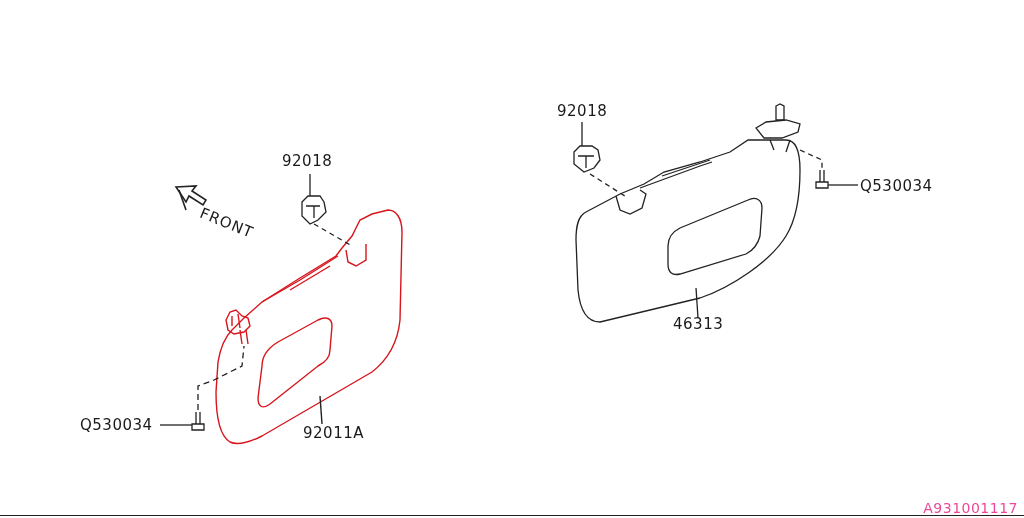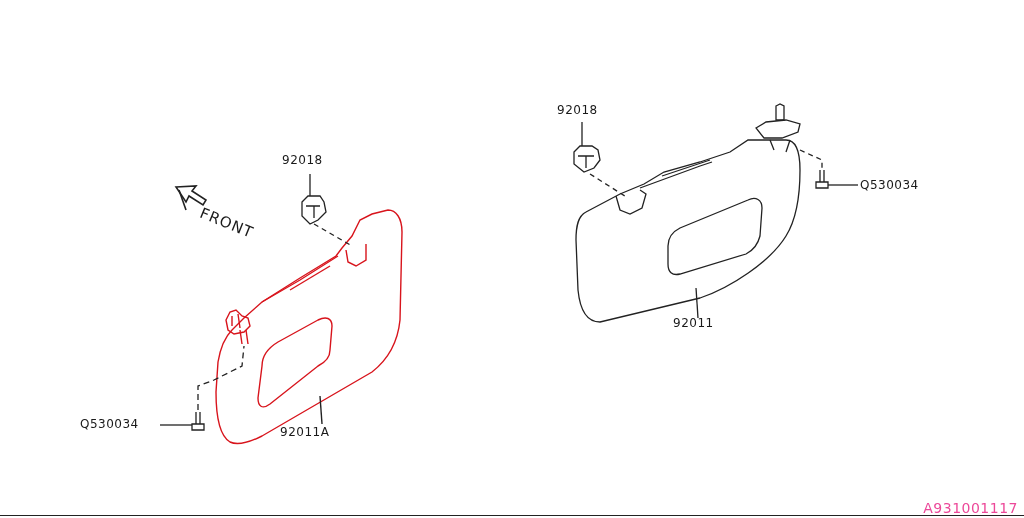"92018" .lbl { font-size: 12px -> 15px }
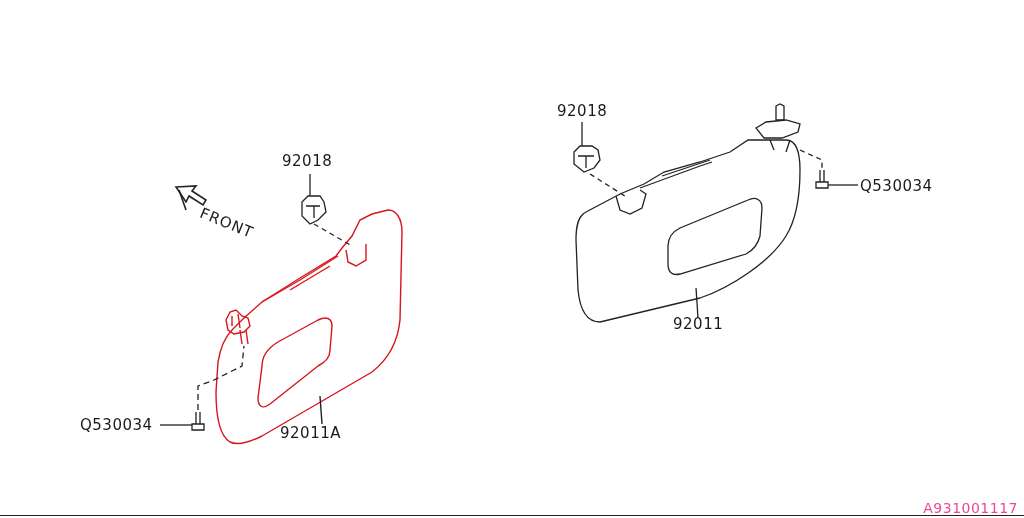"92011" span.lbl { text: 92011 -> 46313 }
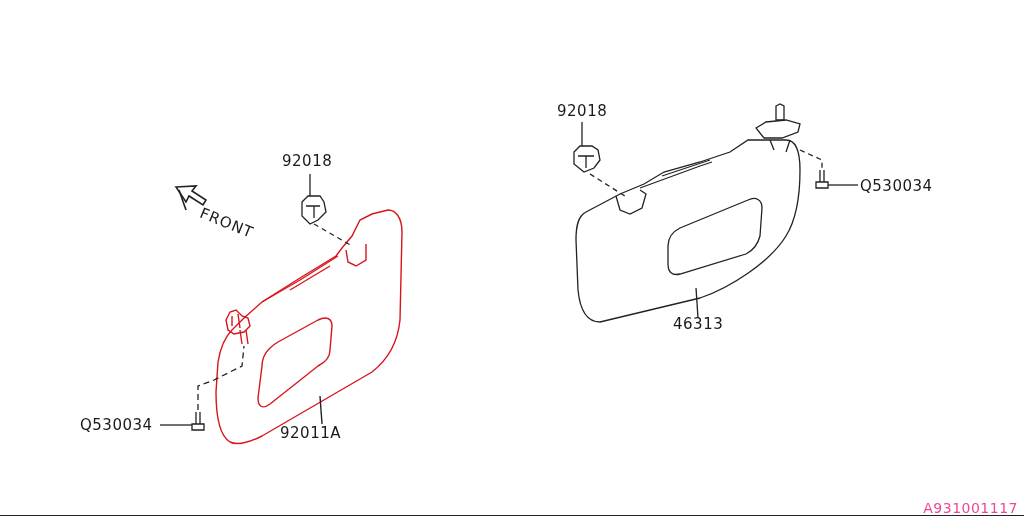"92011A" span.lbl { left: 280px -> 303px }
